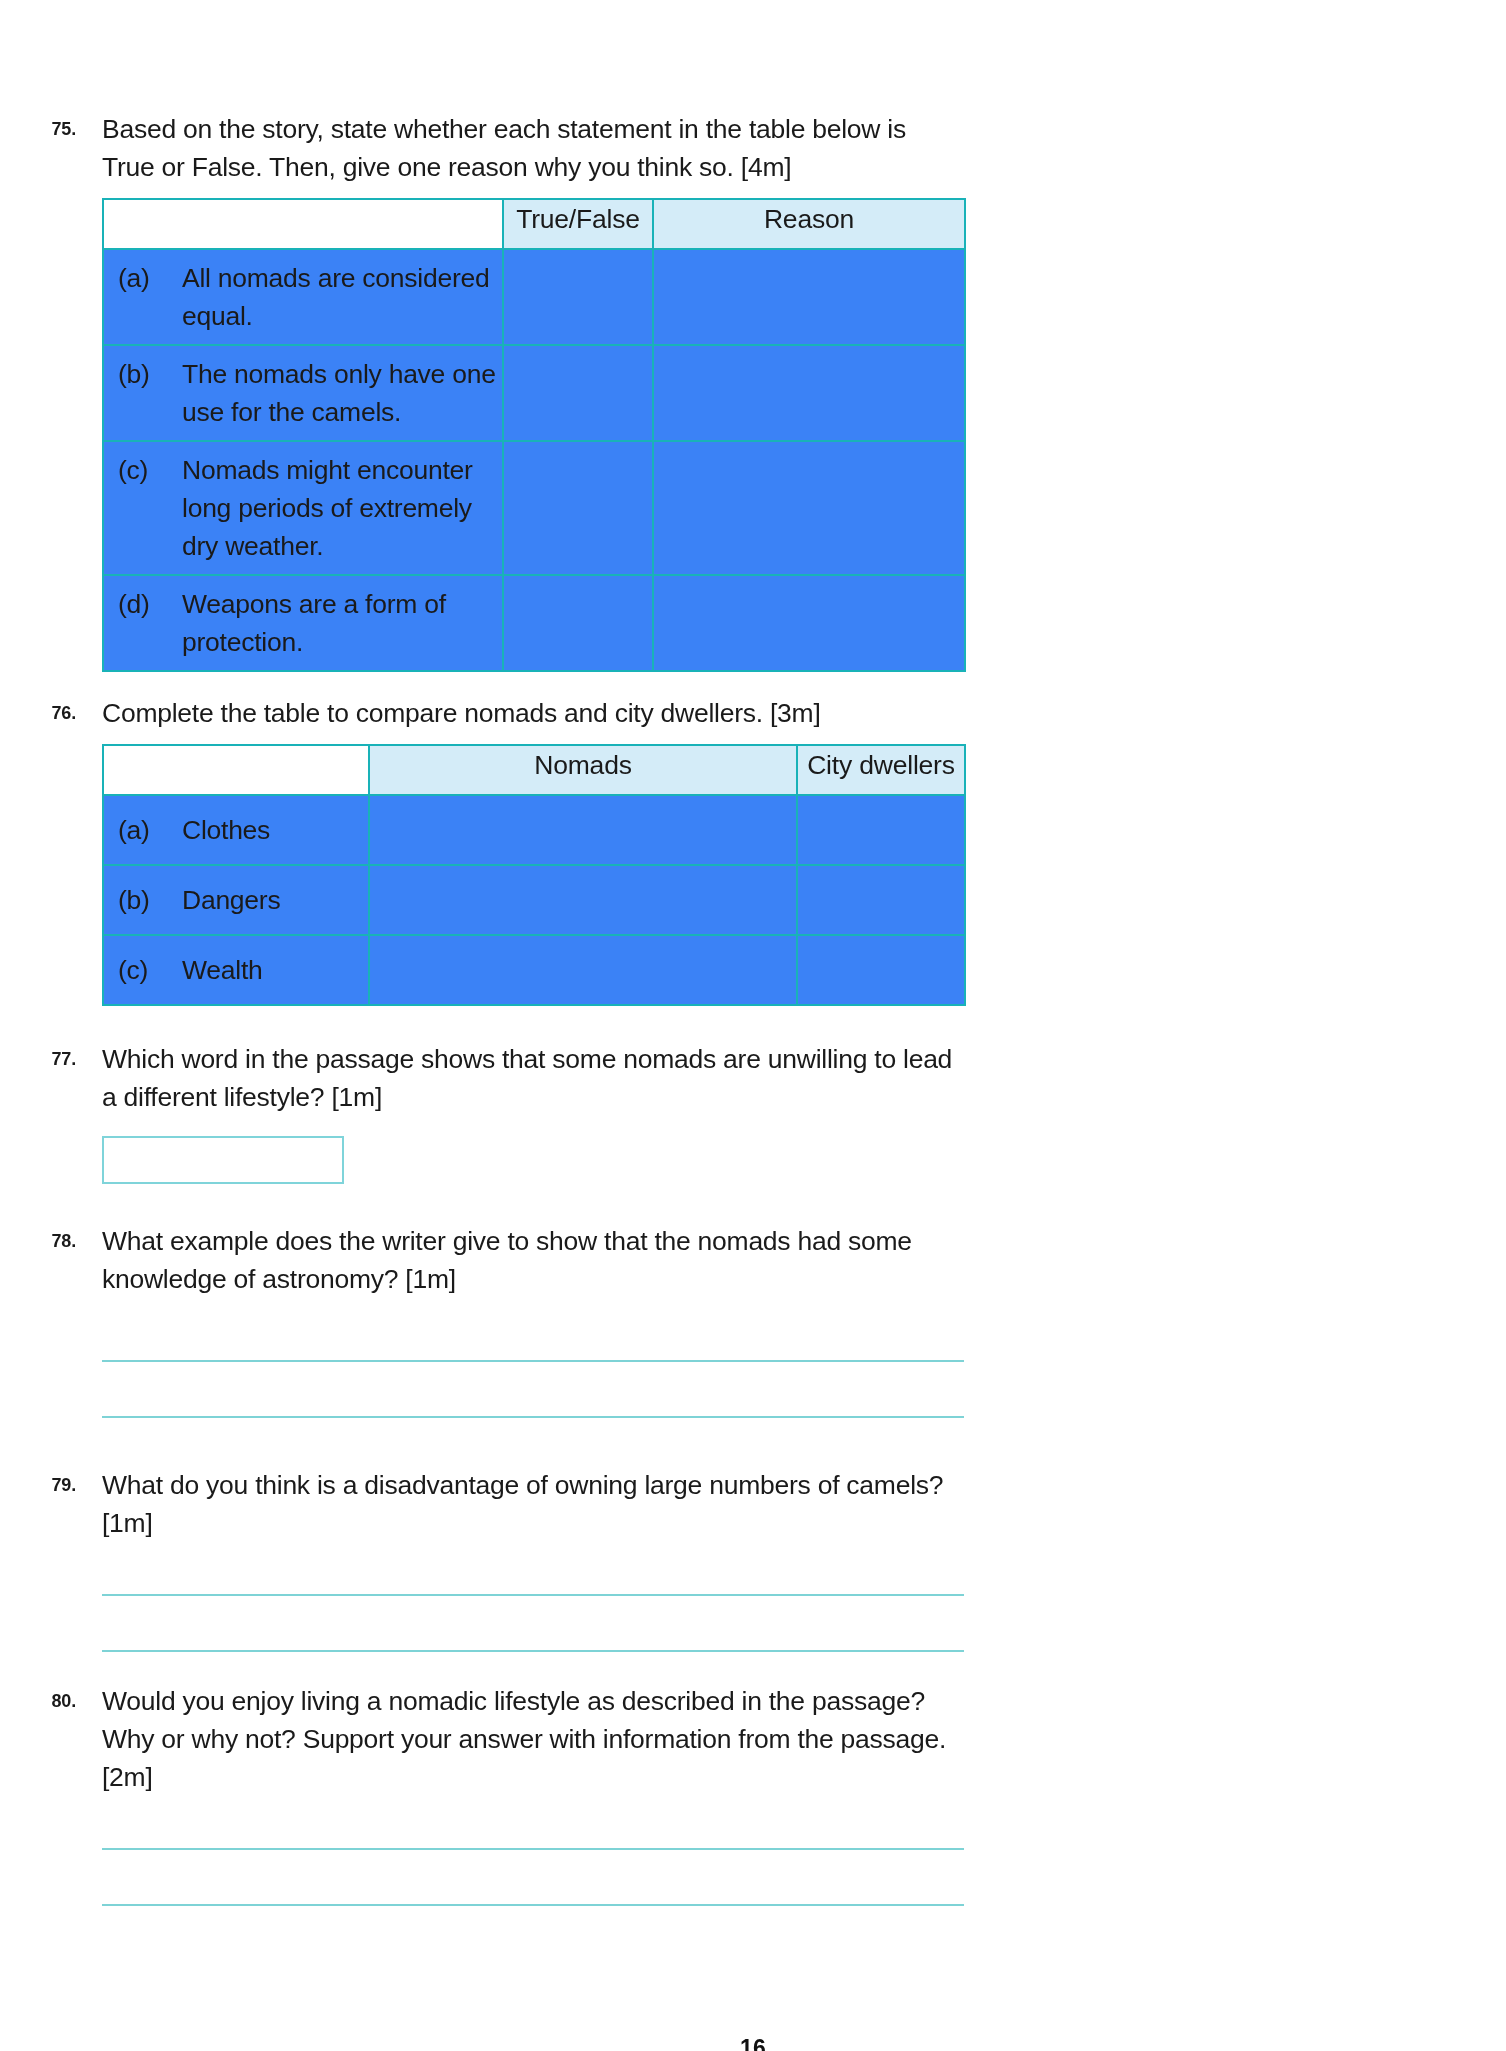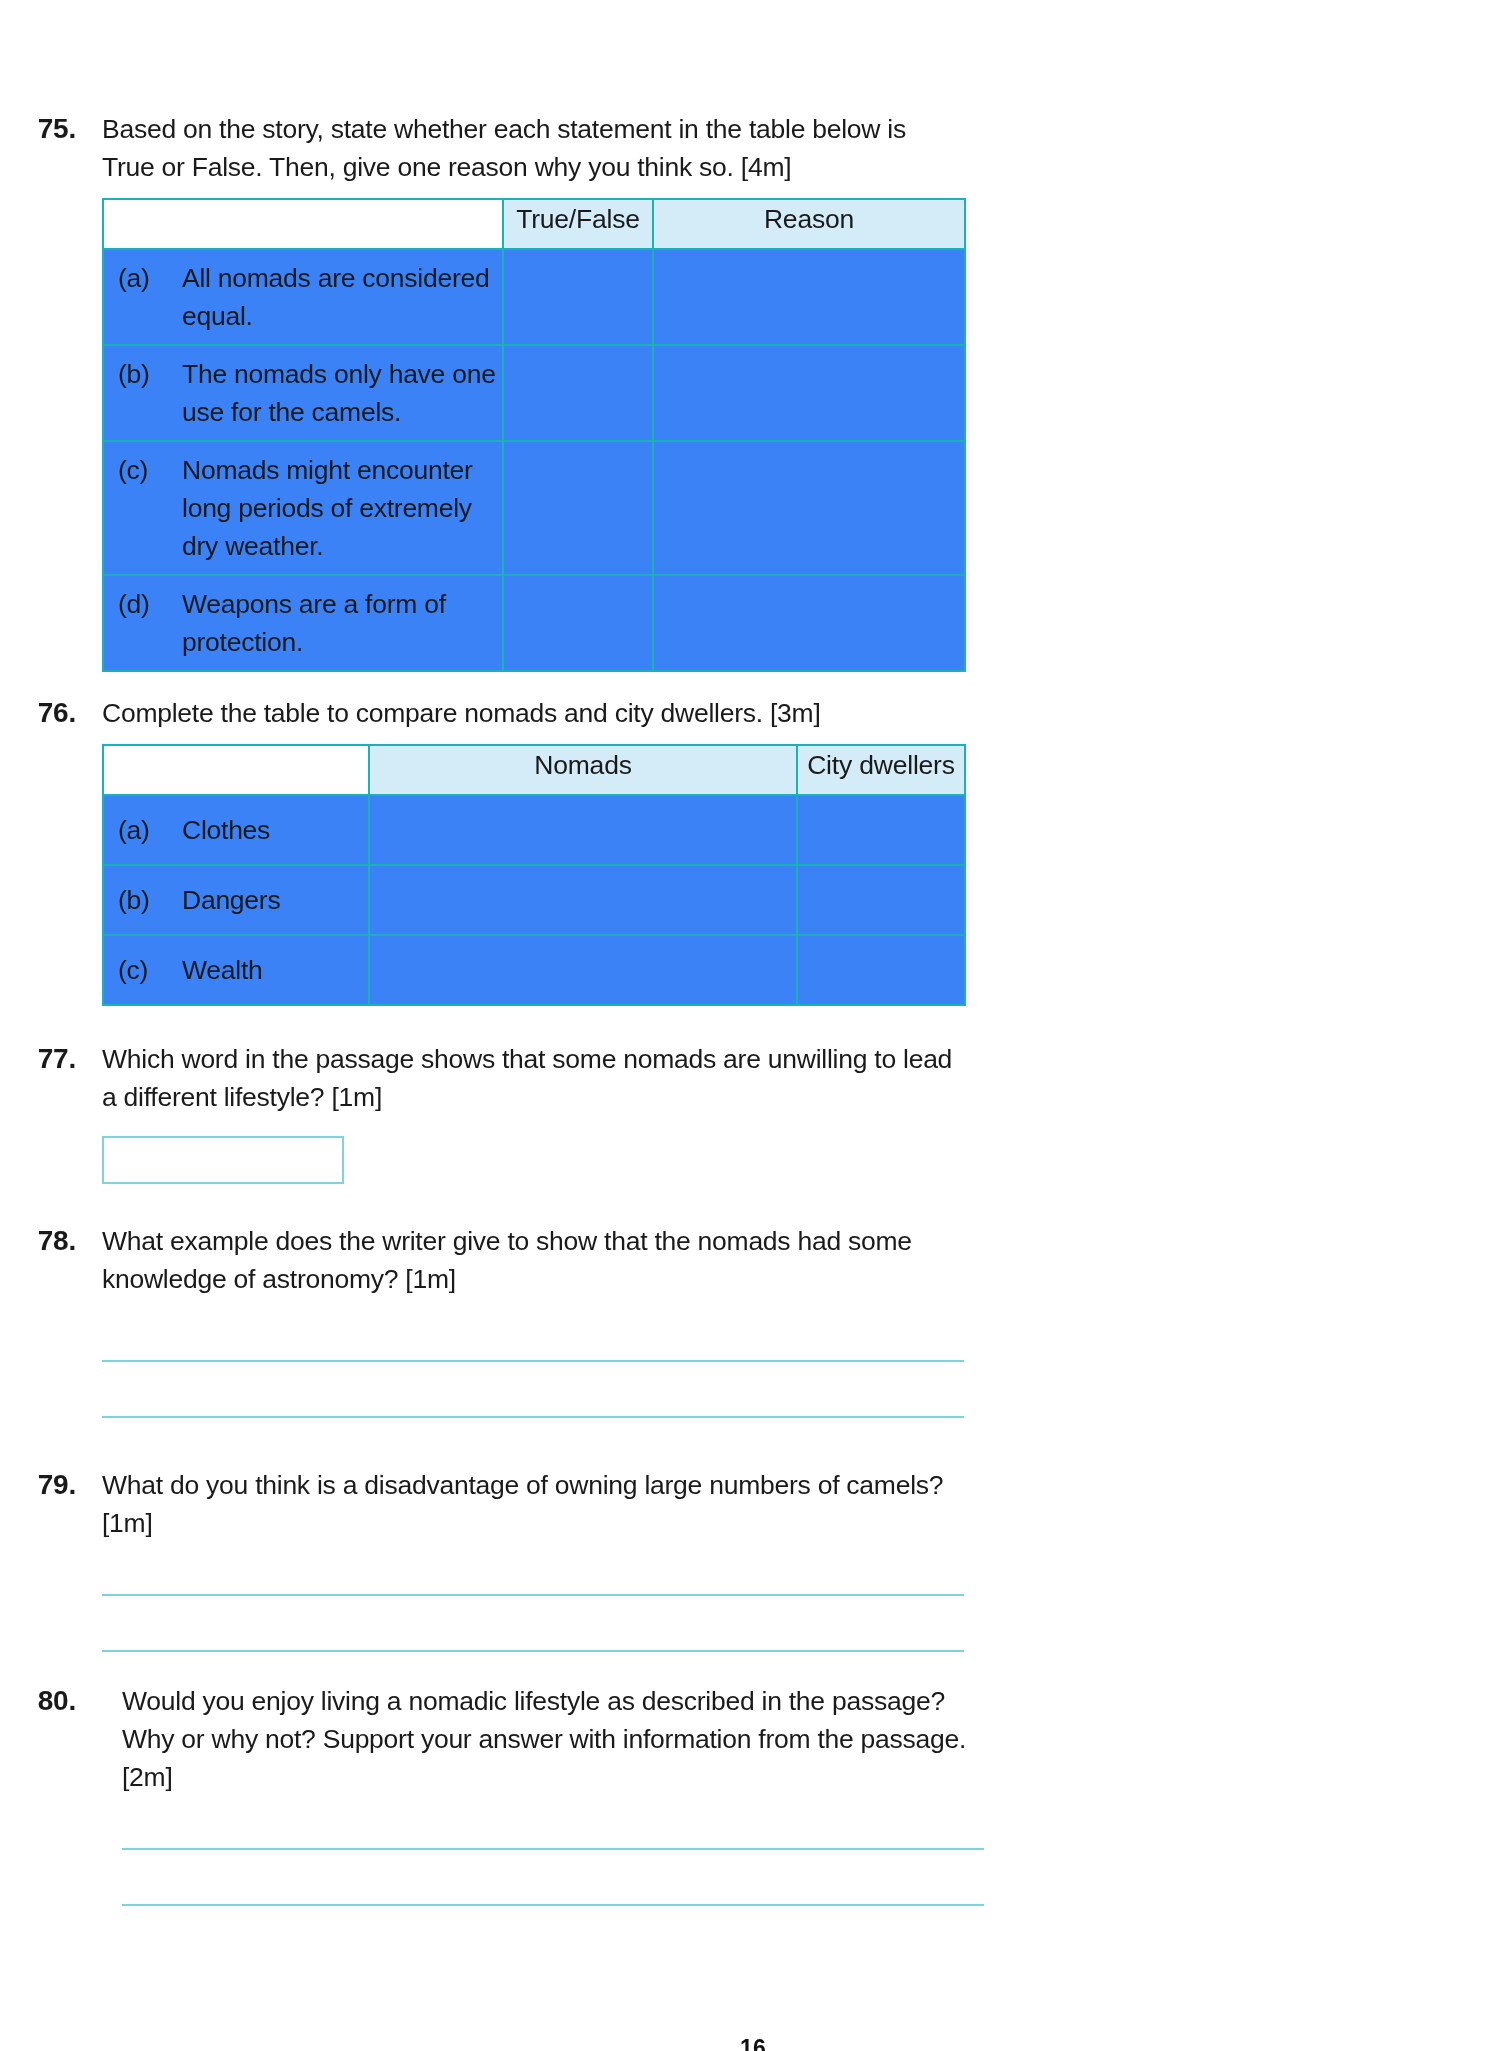"75." .qnum { font-size: 28px -> 18px }
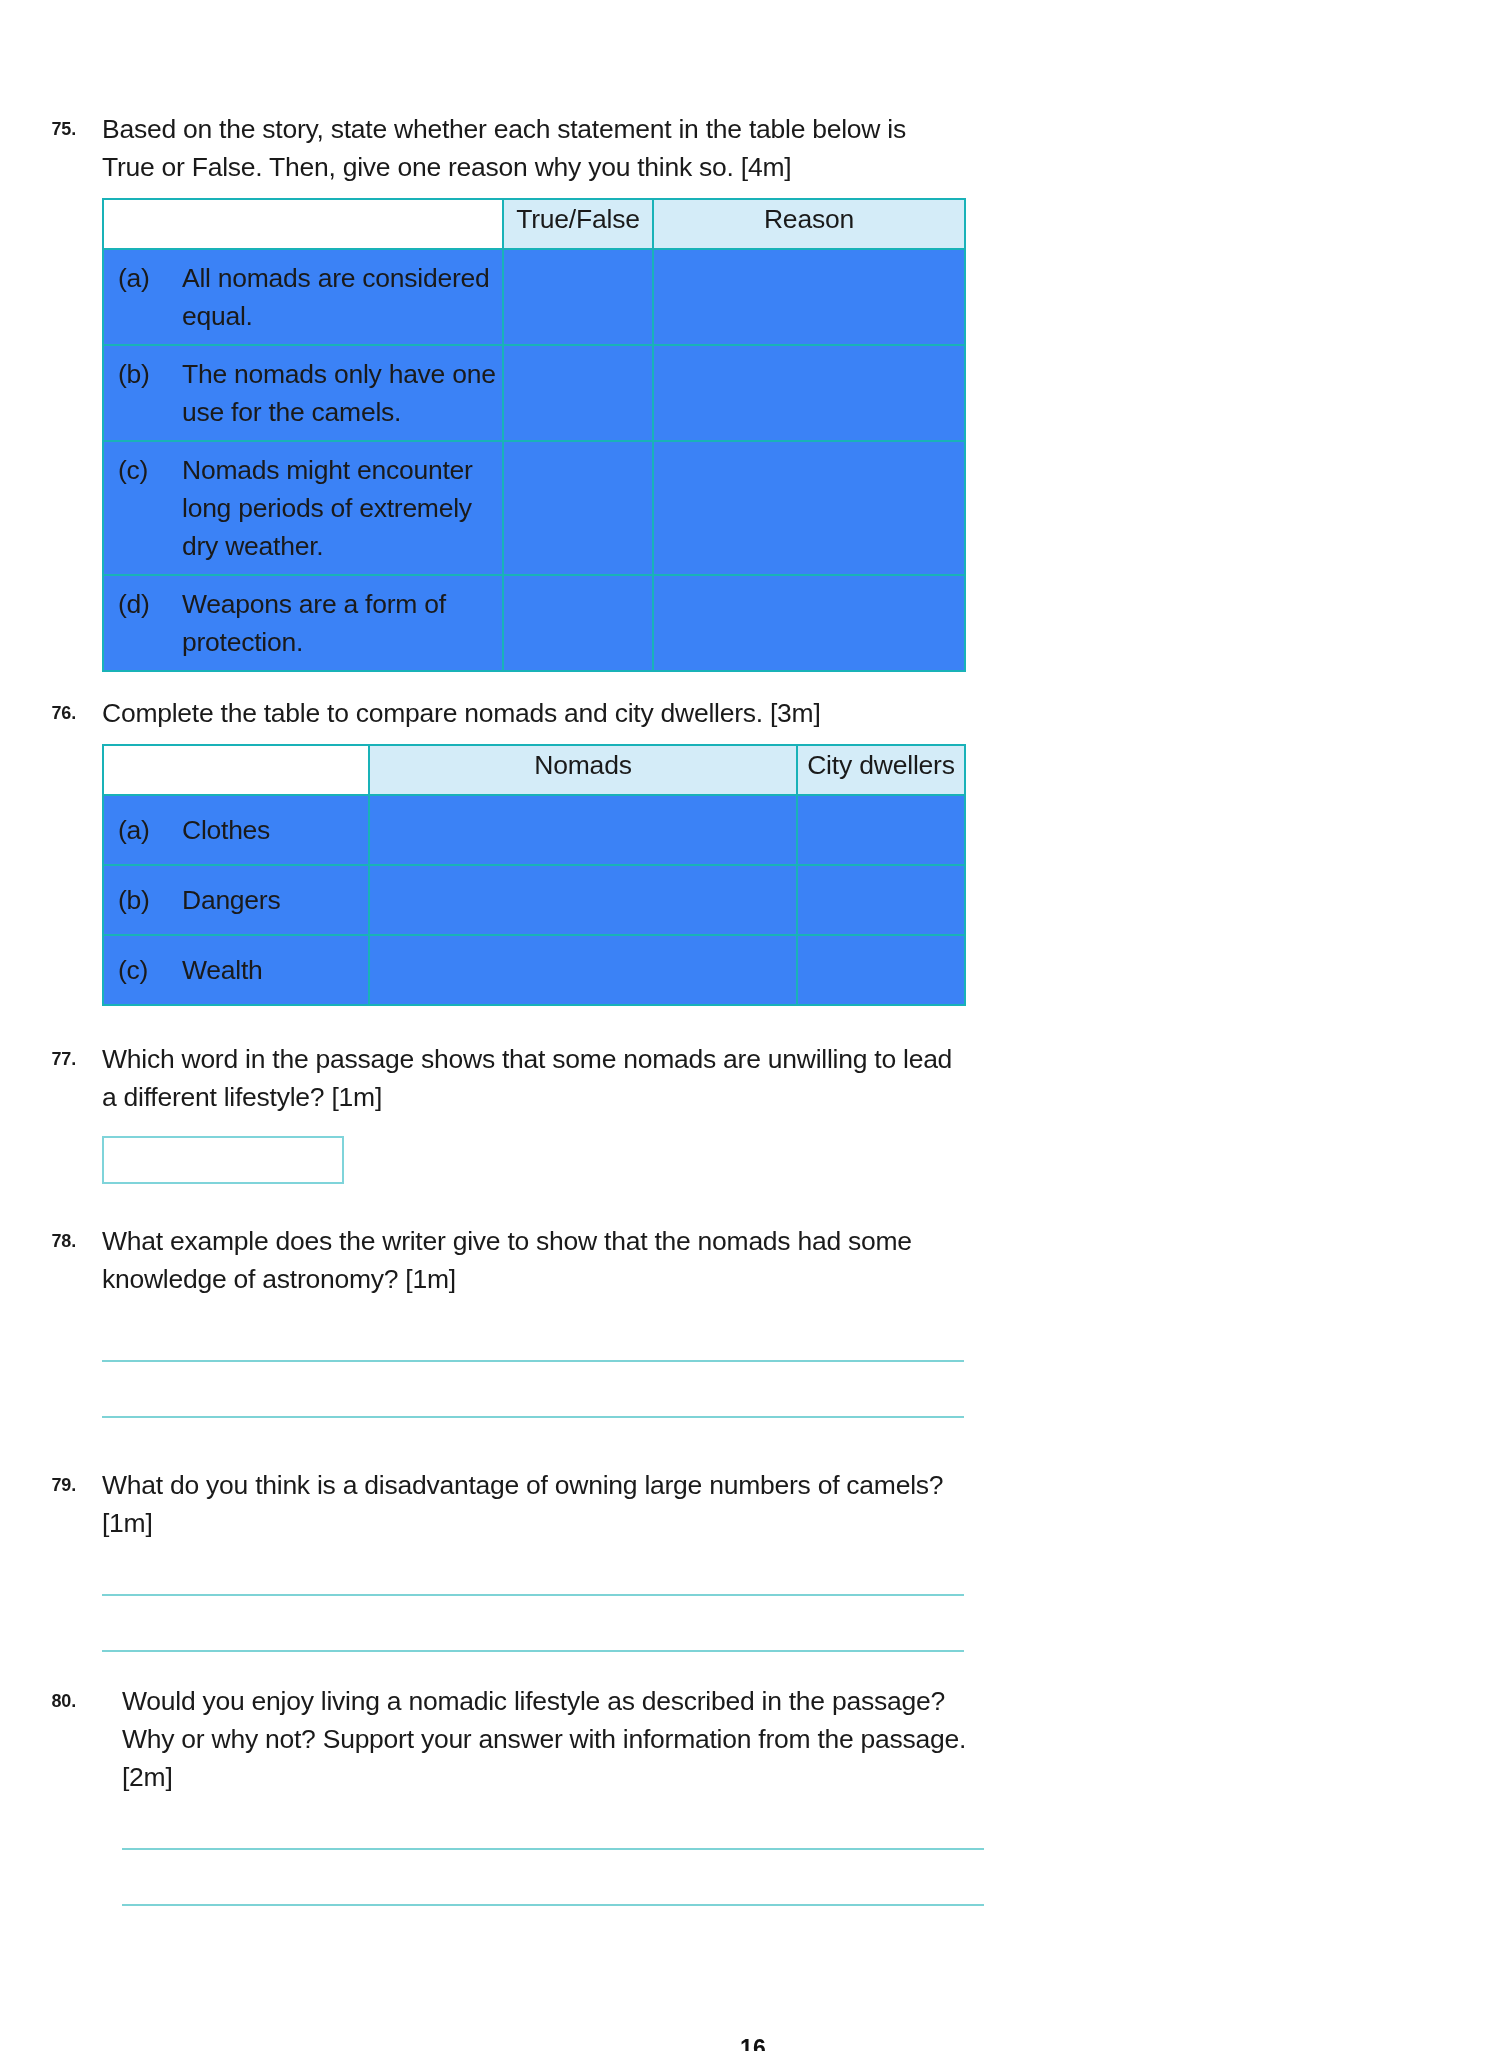"80." div.qblock { gap: 20px -> none }
